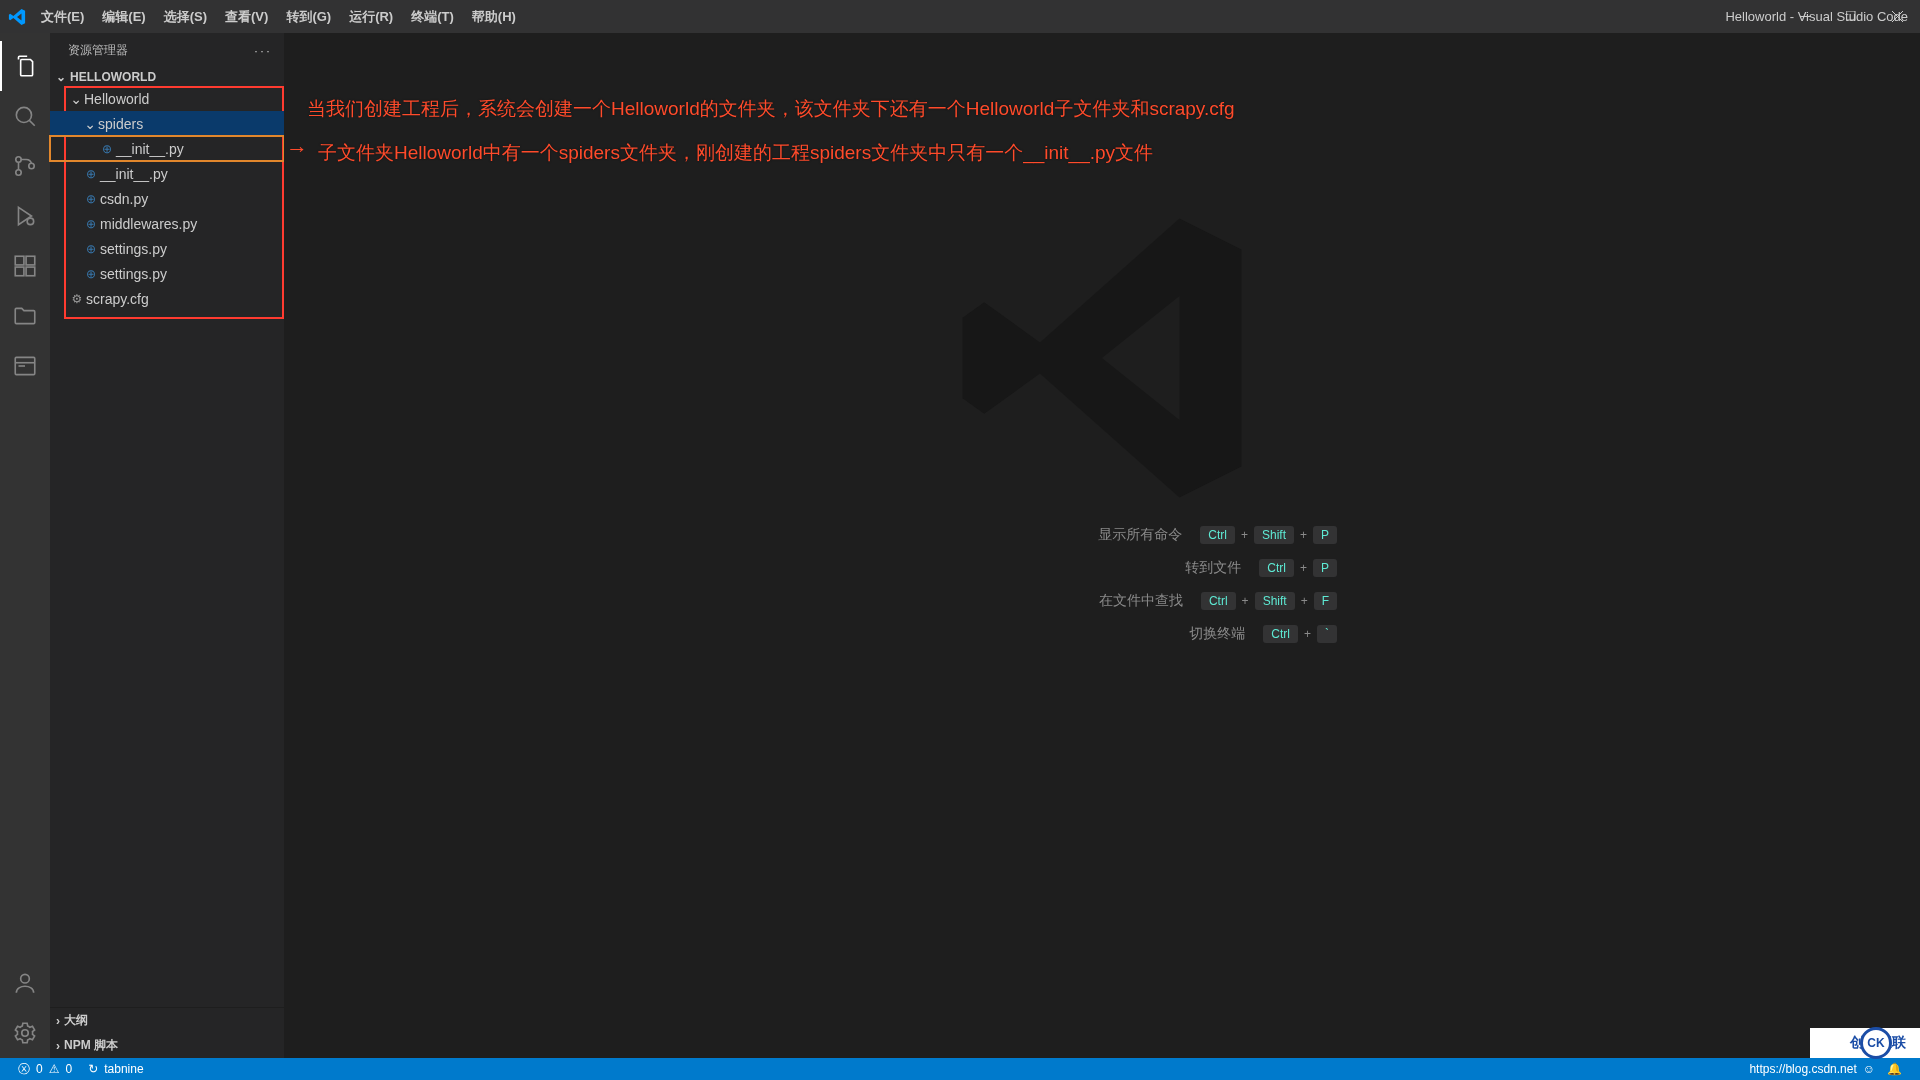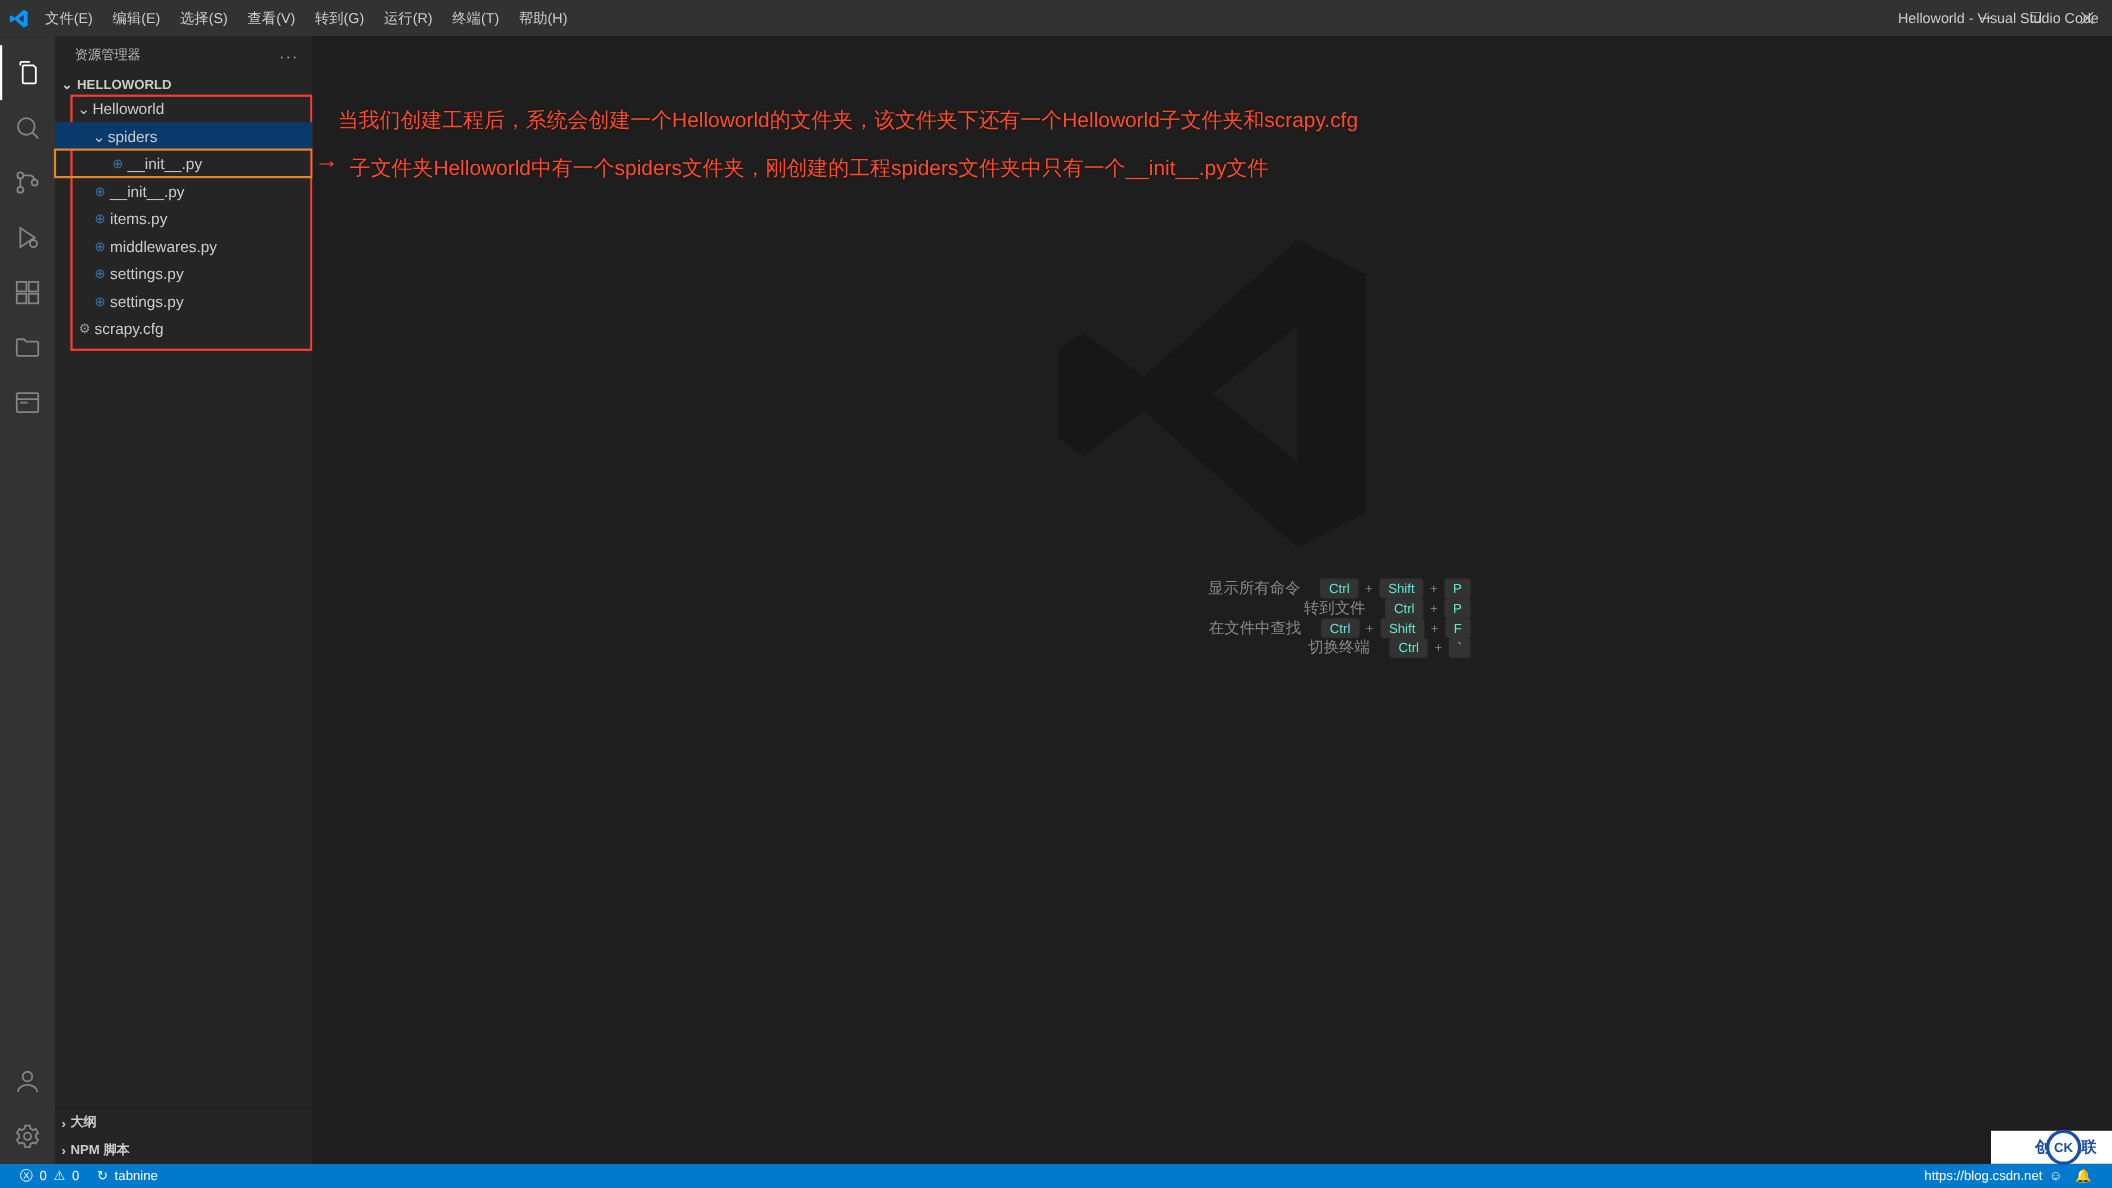"文件(E)" .menu-item { font-weight: none -> bold }
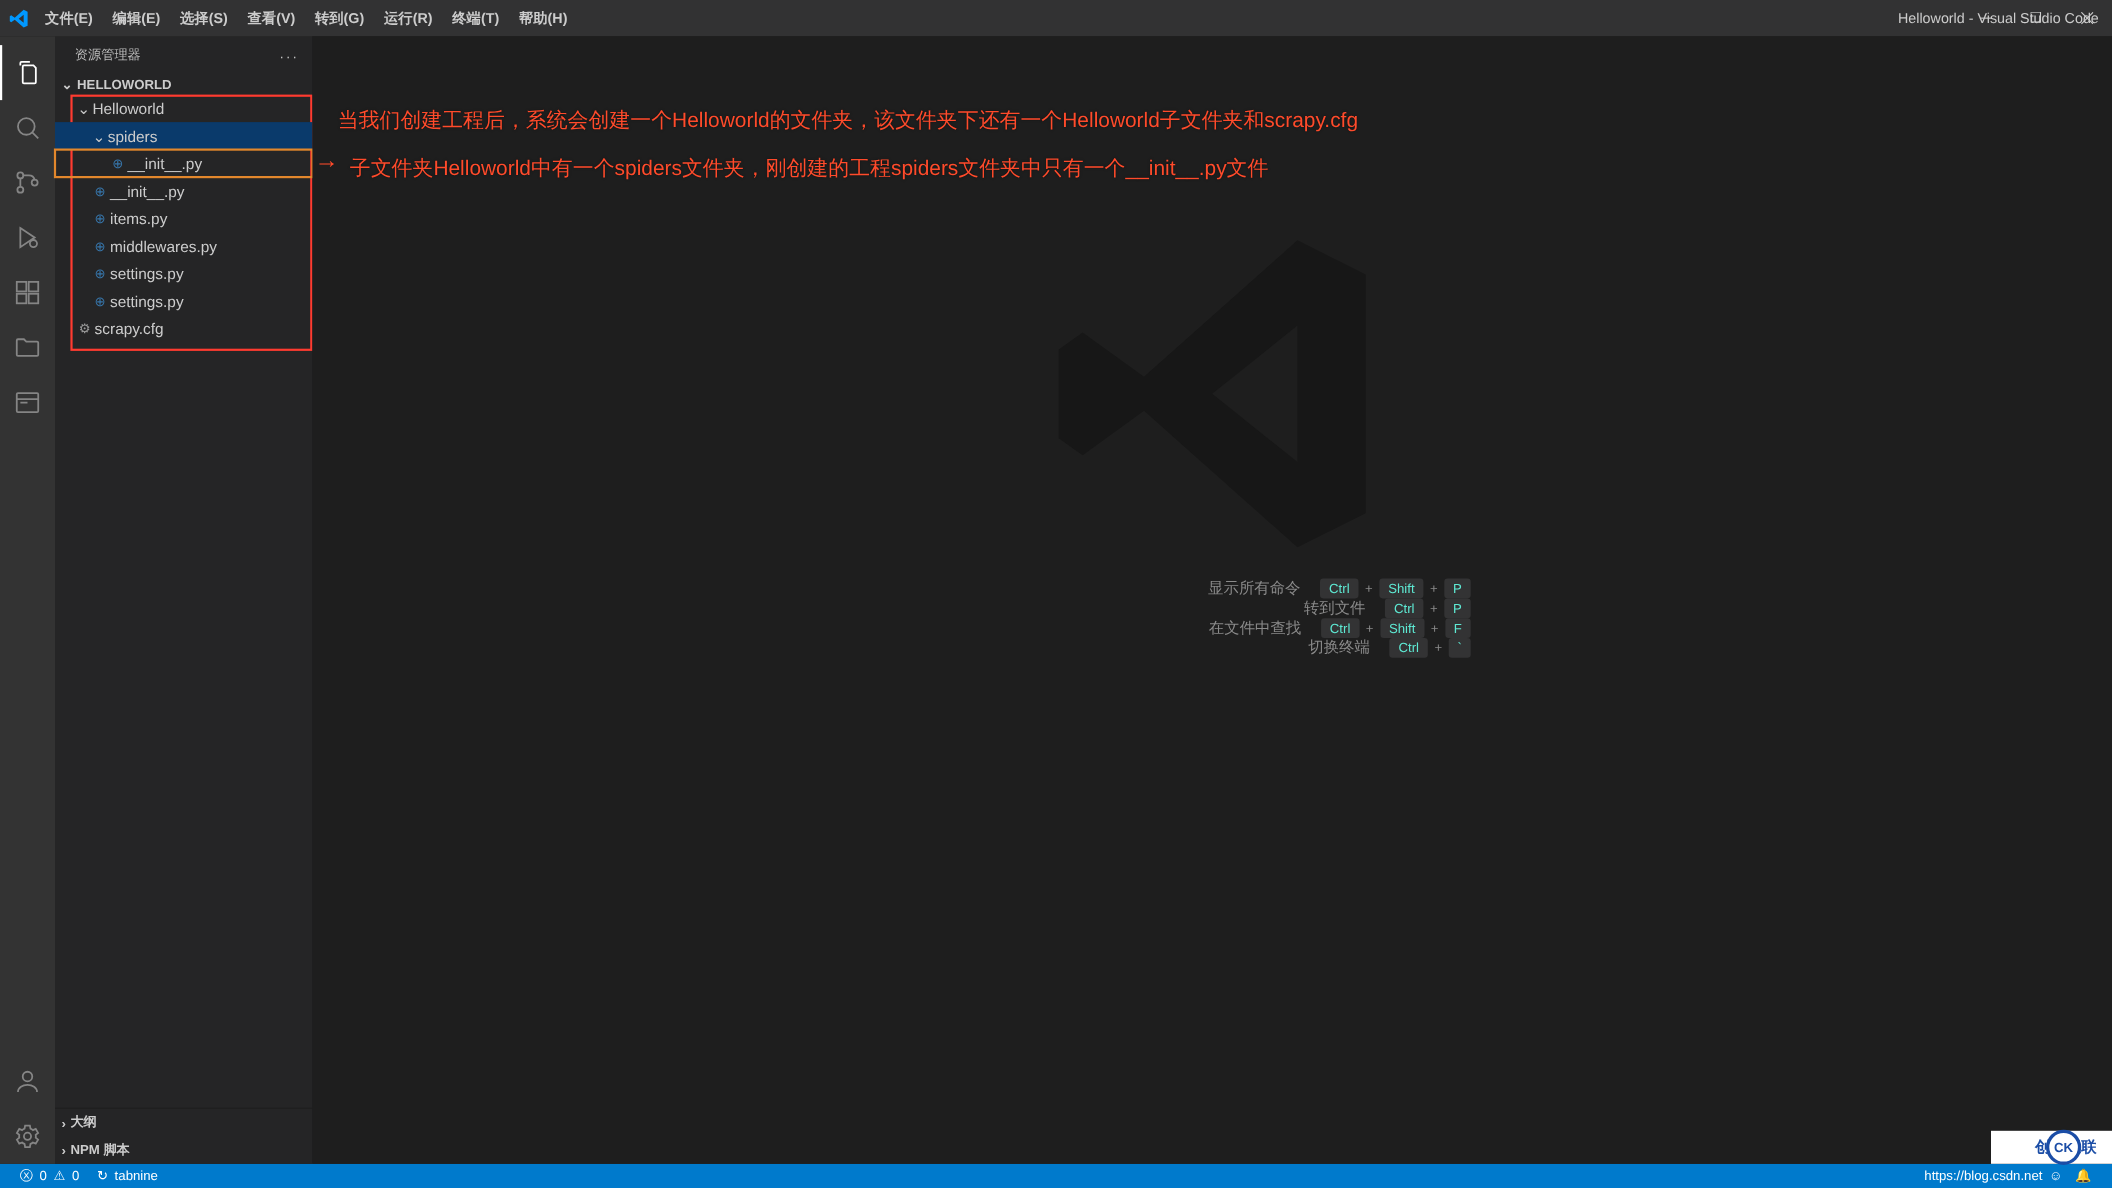"items.py" span { text: items.py -> csdn.py }
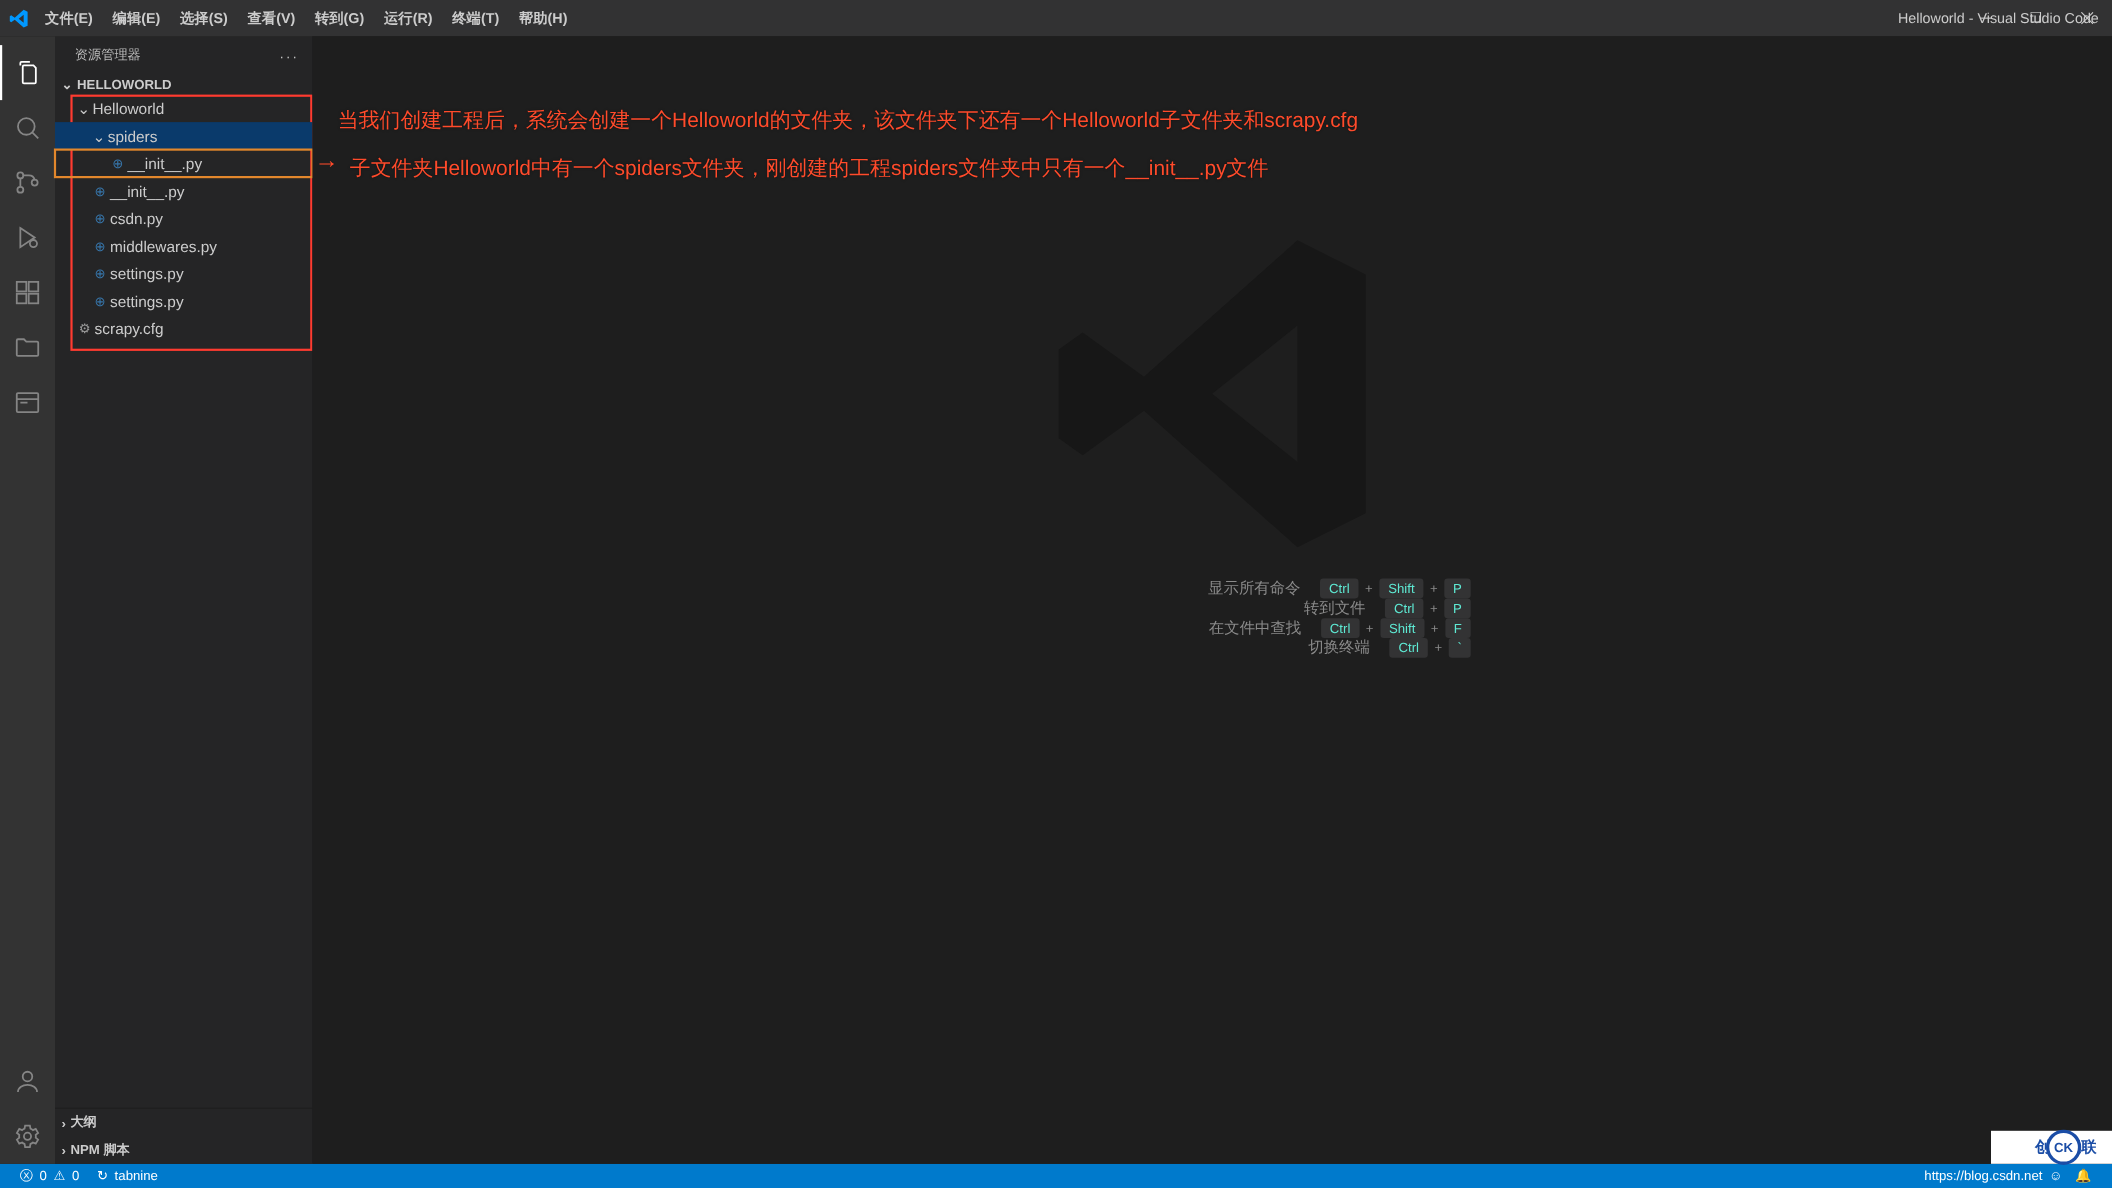"显示所有命令" .welcome-shortcuts { gap: none -> 15px }
